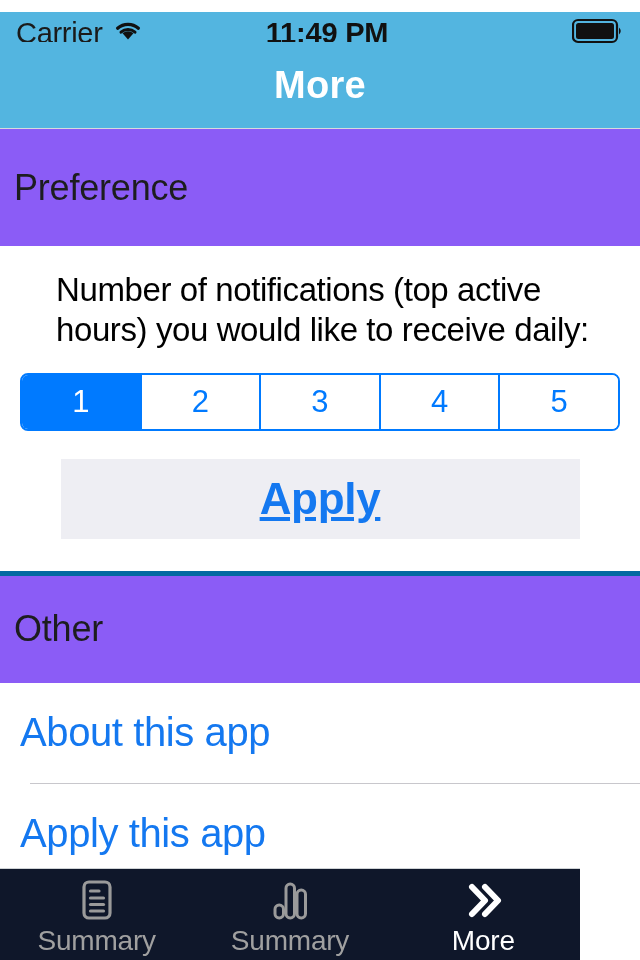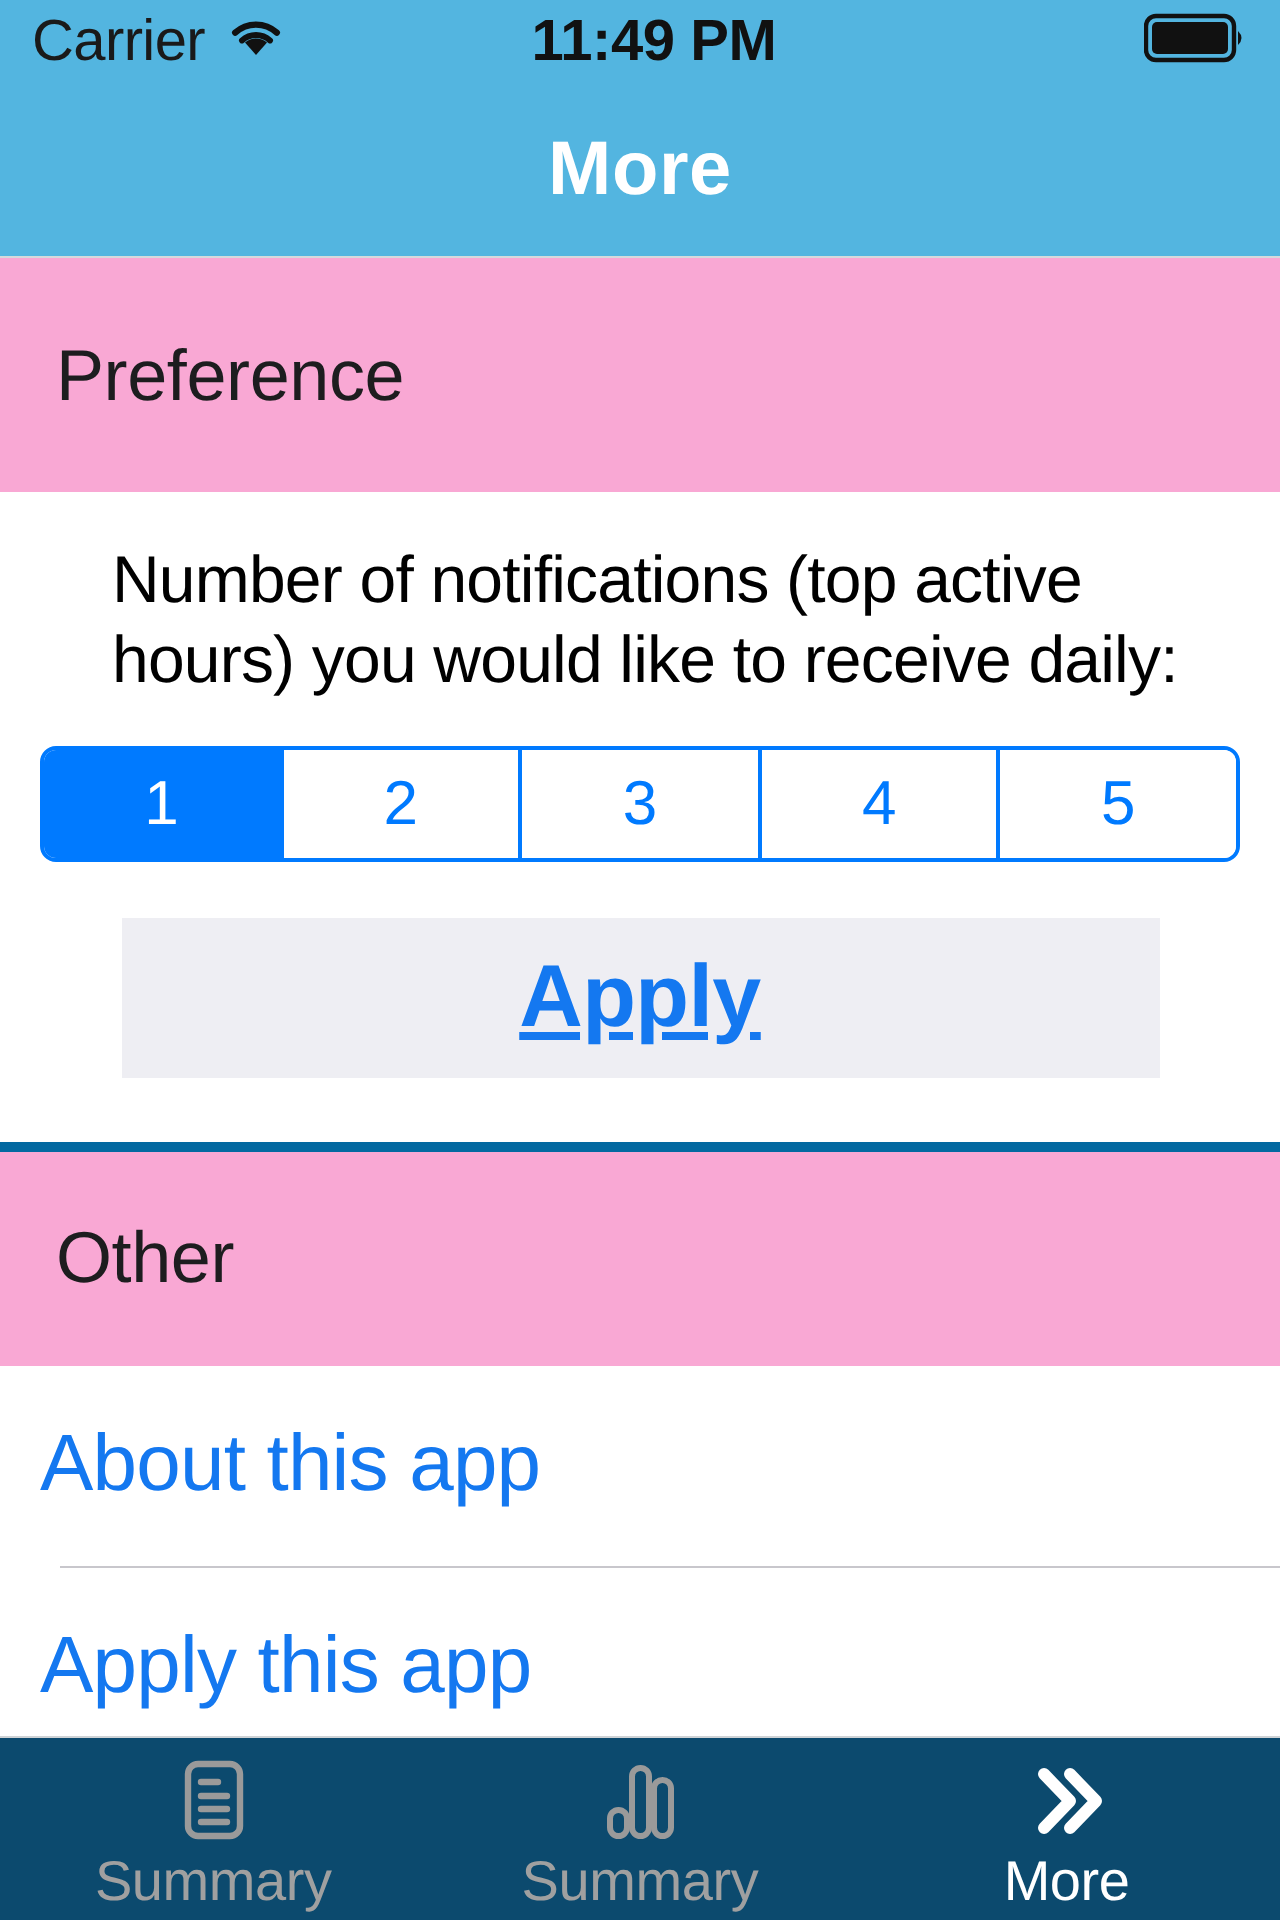"Carrier" .statusbar { top: 0 -> 12px }
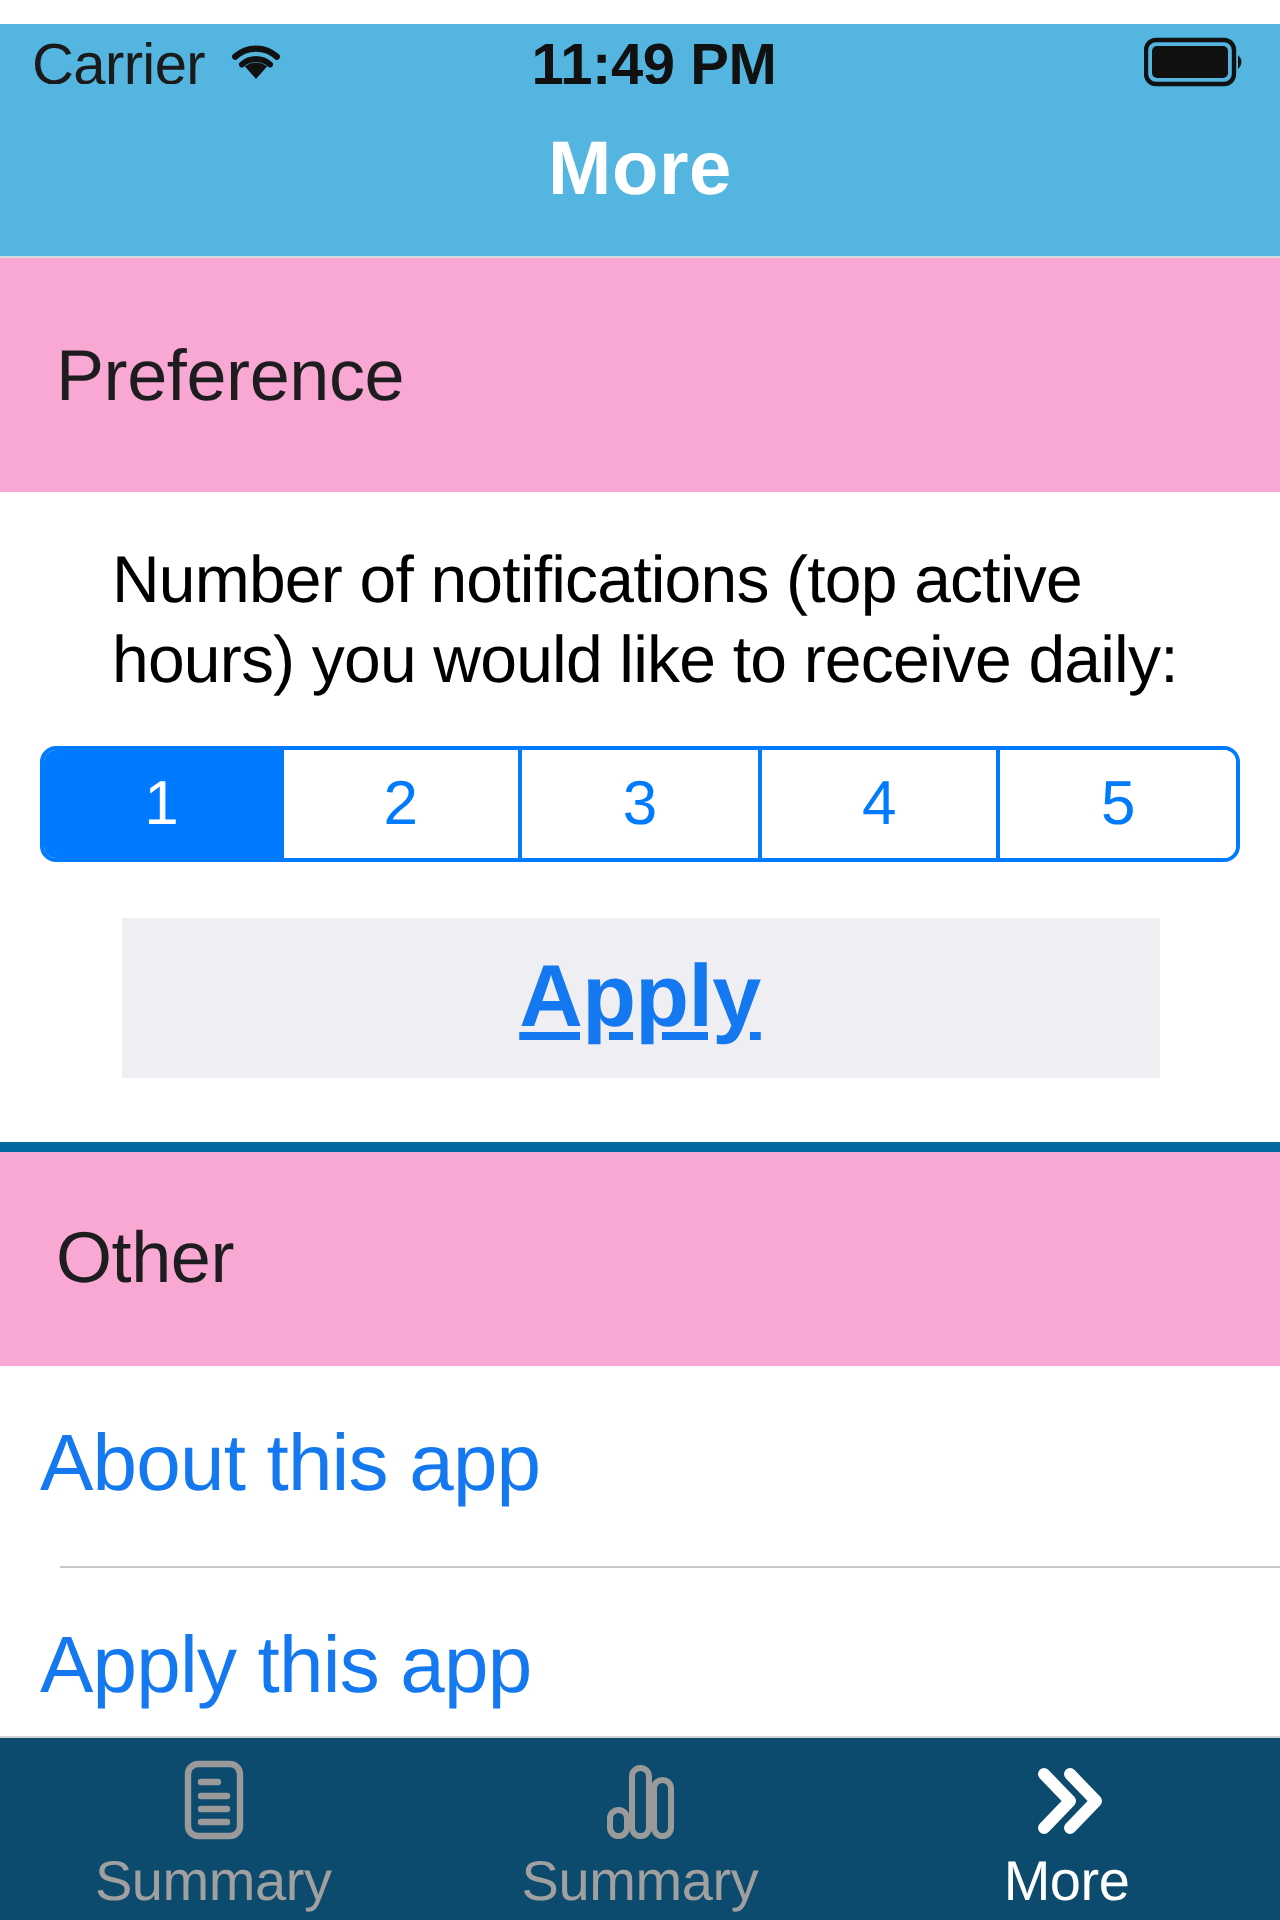"Preference" .section-header { background: #f9a8d4 -> #8b5cf6; padding-left: 28px -> 14px }
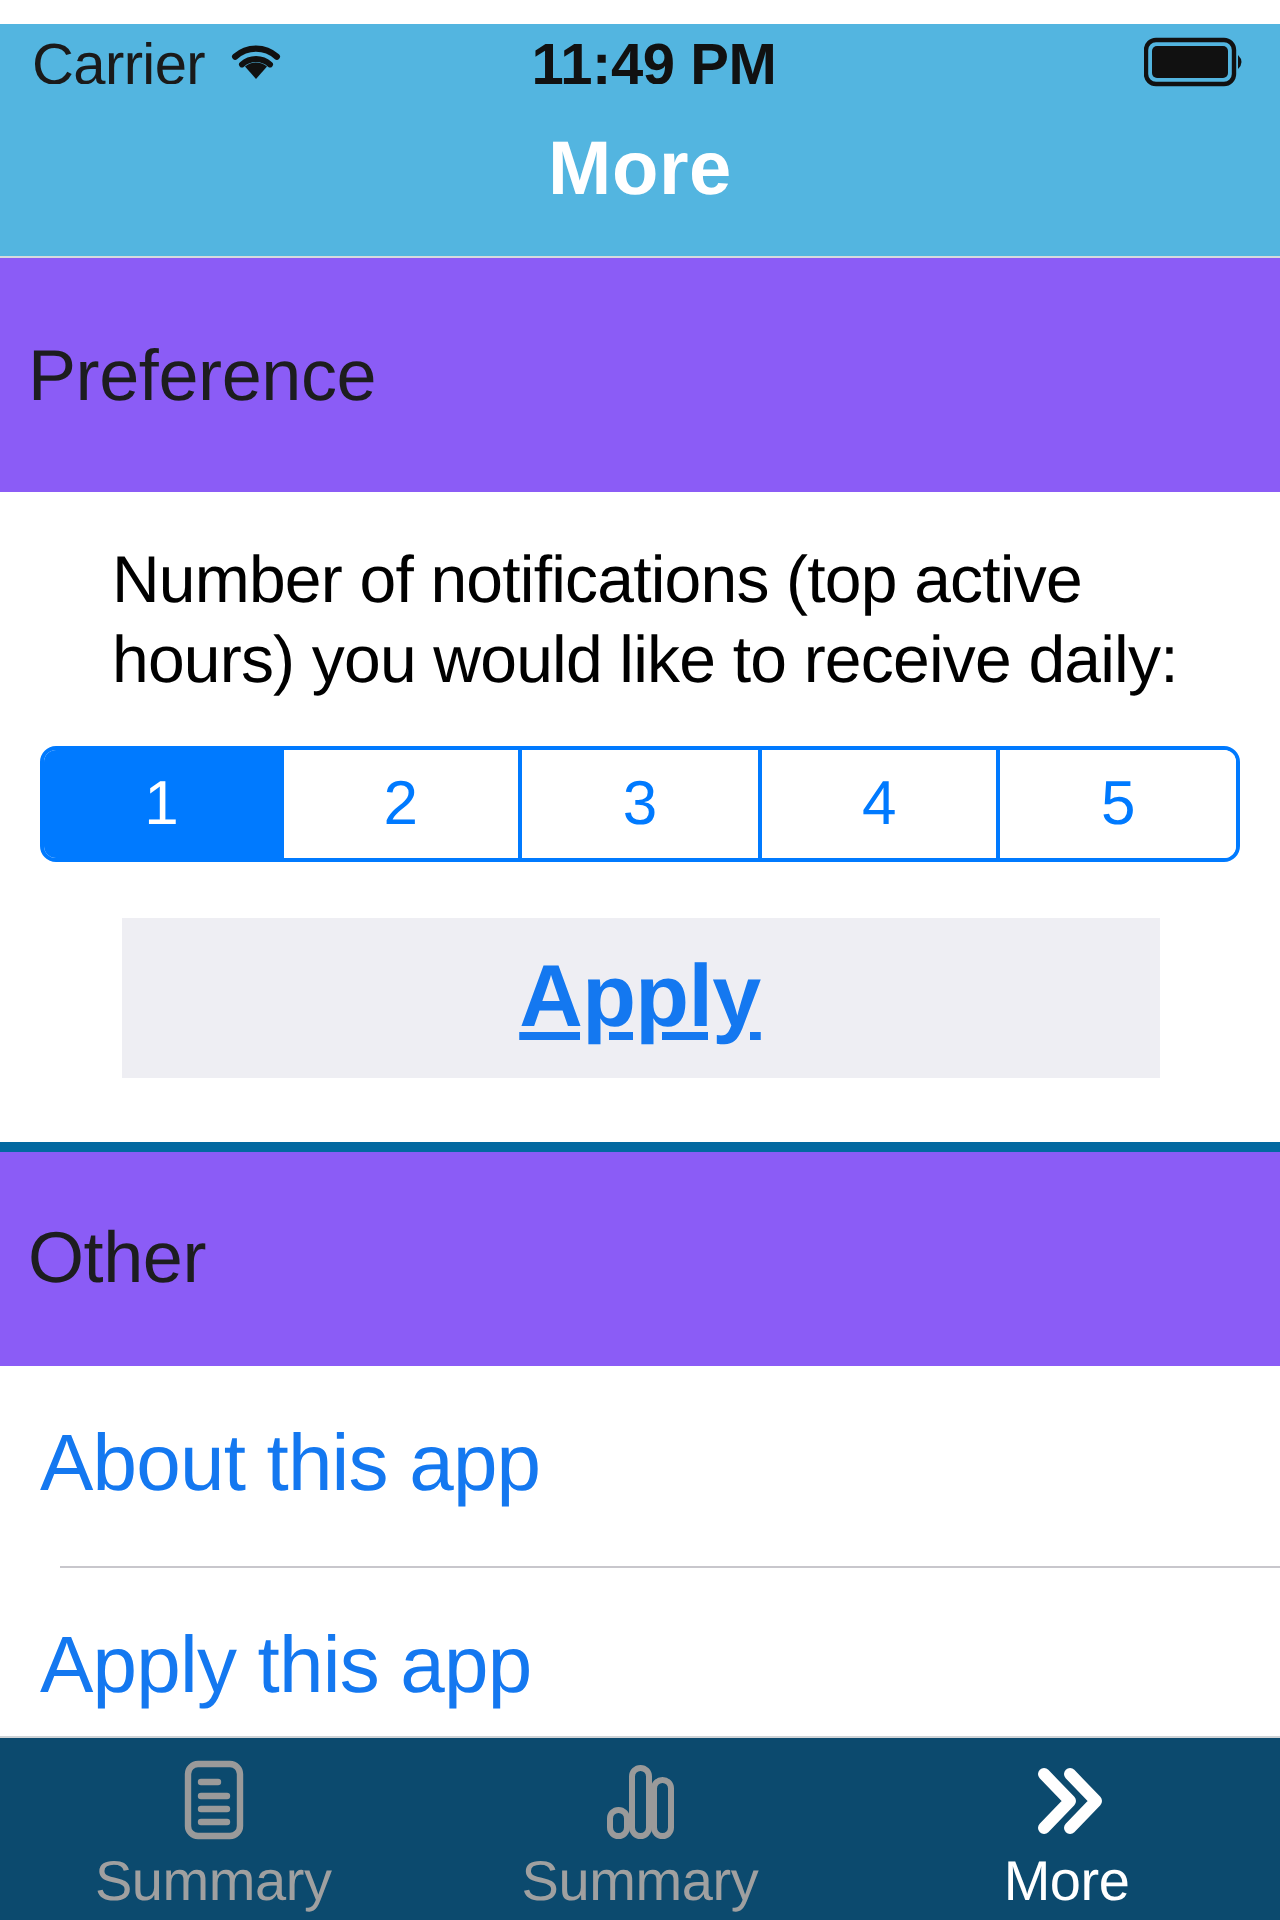"Summary" .tabbar { background: #0c4a6e -> #0f172a; width: 640px -> 580px }
